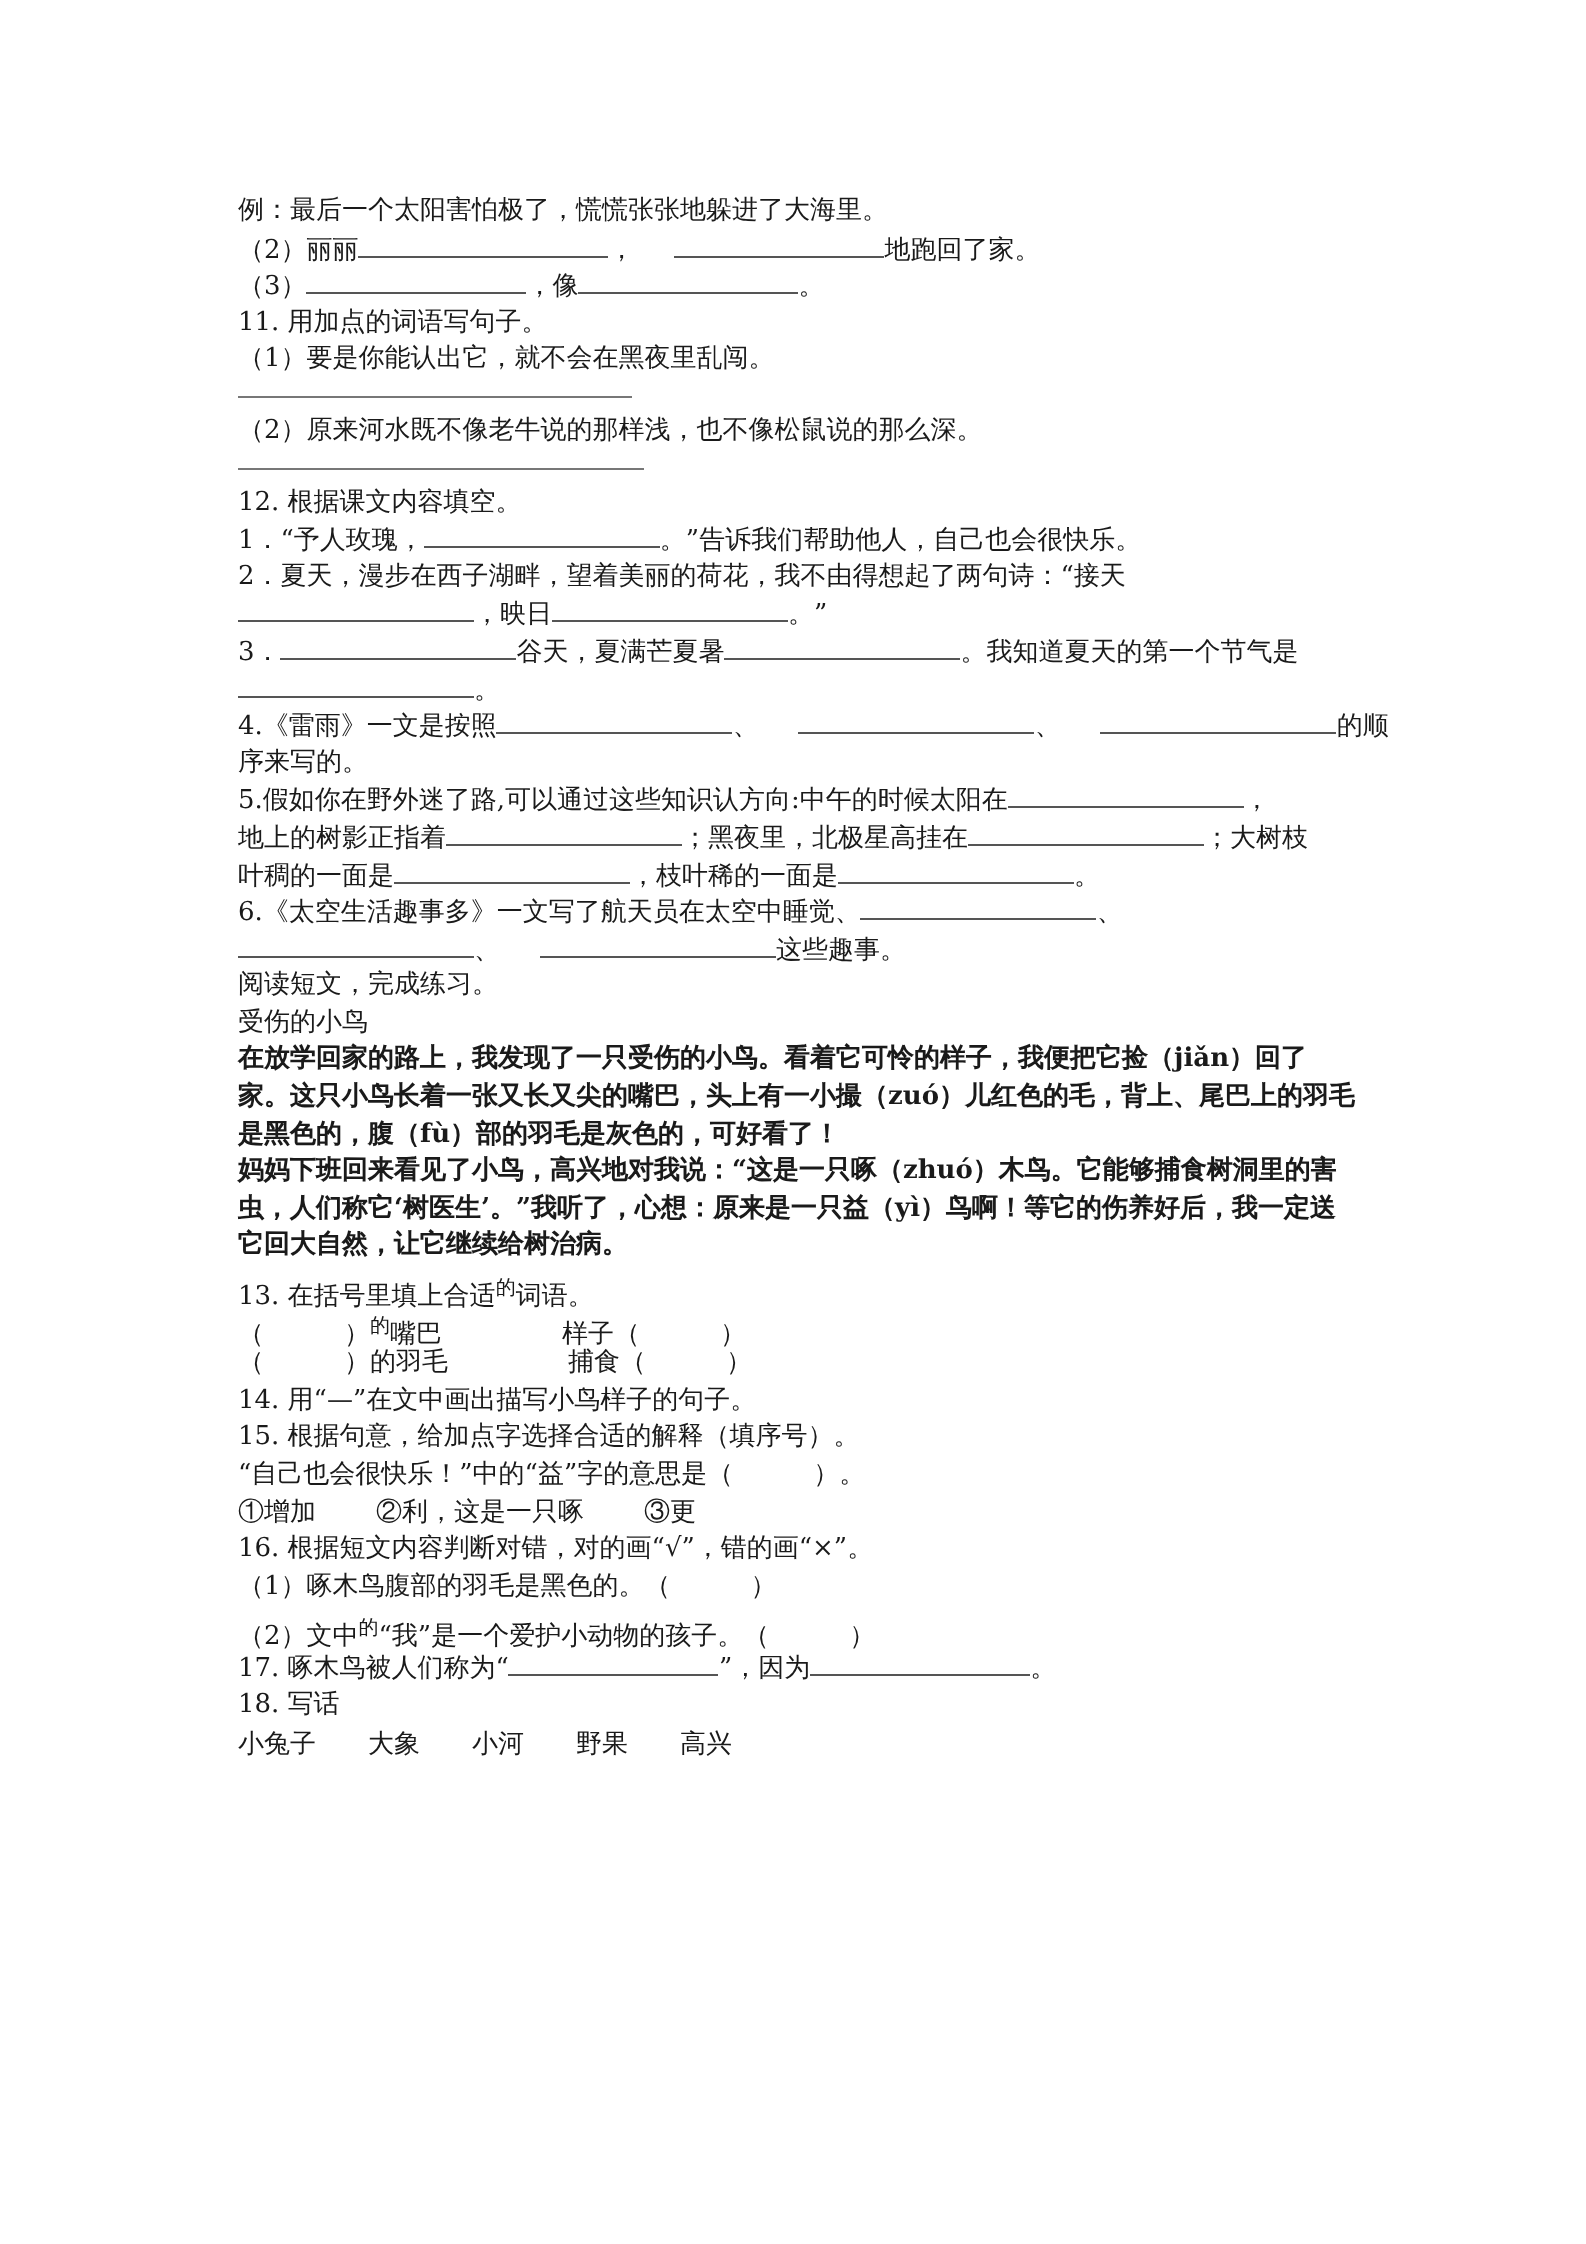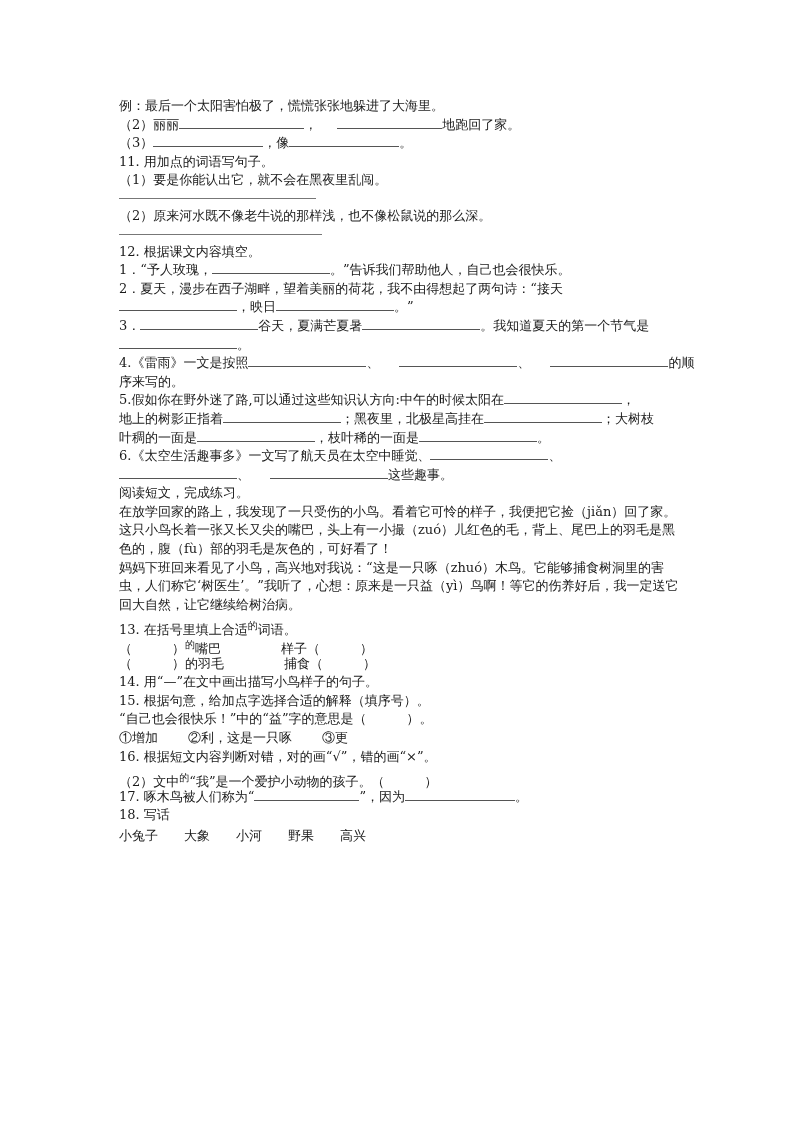"受伤的小鸟" div.ln { html: none -> <div><span>受伤的小鸟</span></div> }
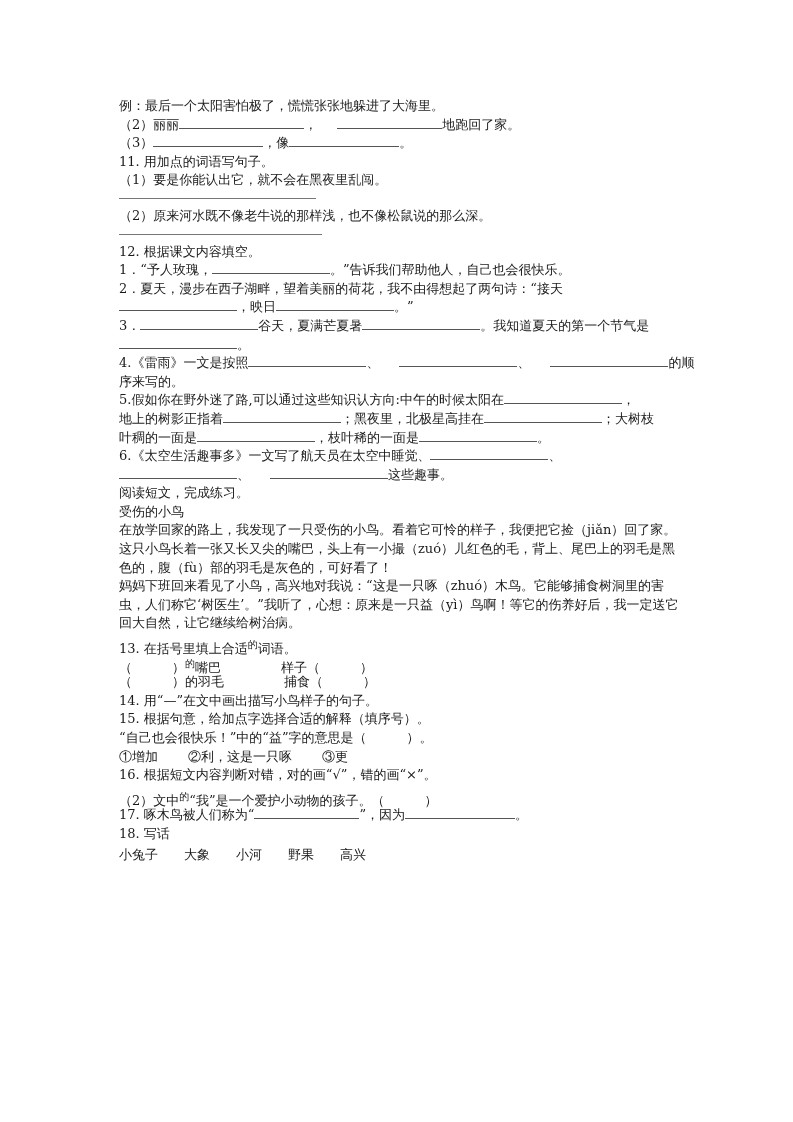"在放学回家的路上，我发现了一只受伤的小鸟。看着它可怜的样子，我便把它捡（jiǎn" .ln.wrap { font-weight: none -> bold }
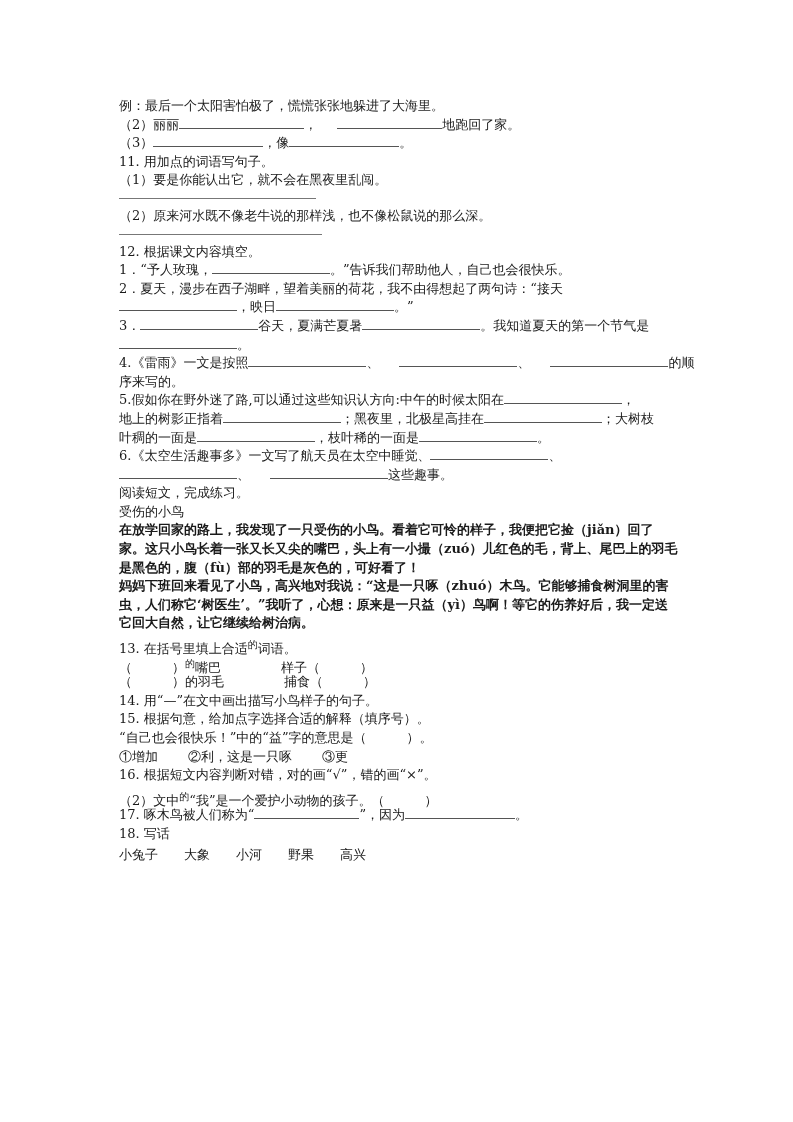"（1）啄木鸟腹部的羽毛是黑色的。（ ）" div.ln { html: none -> <div> <span>（1）啄木鸟腹部的羽毛是黑色的。（</span><span></span><span>）</span> </div> }
